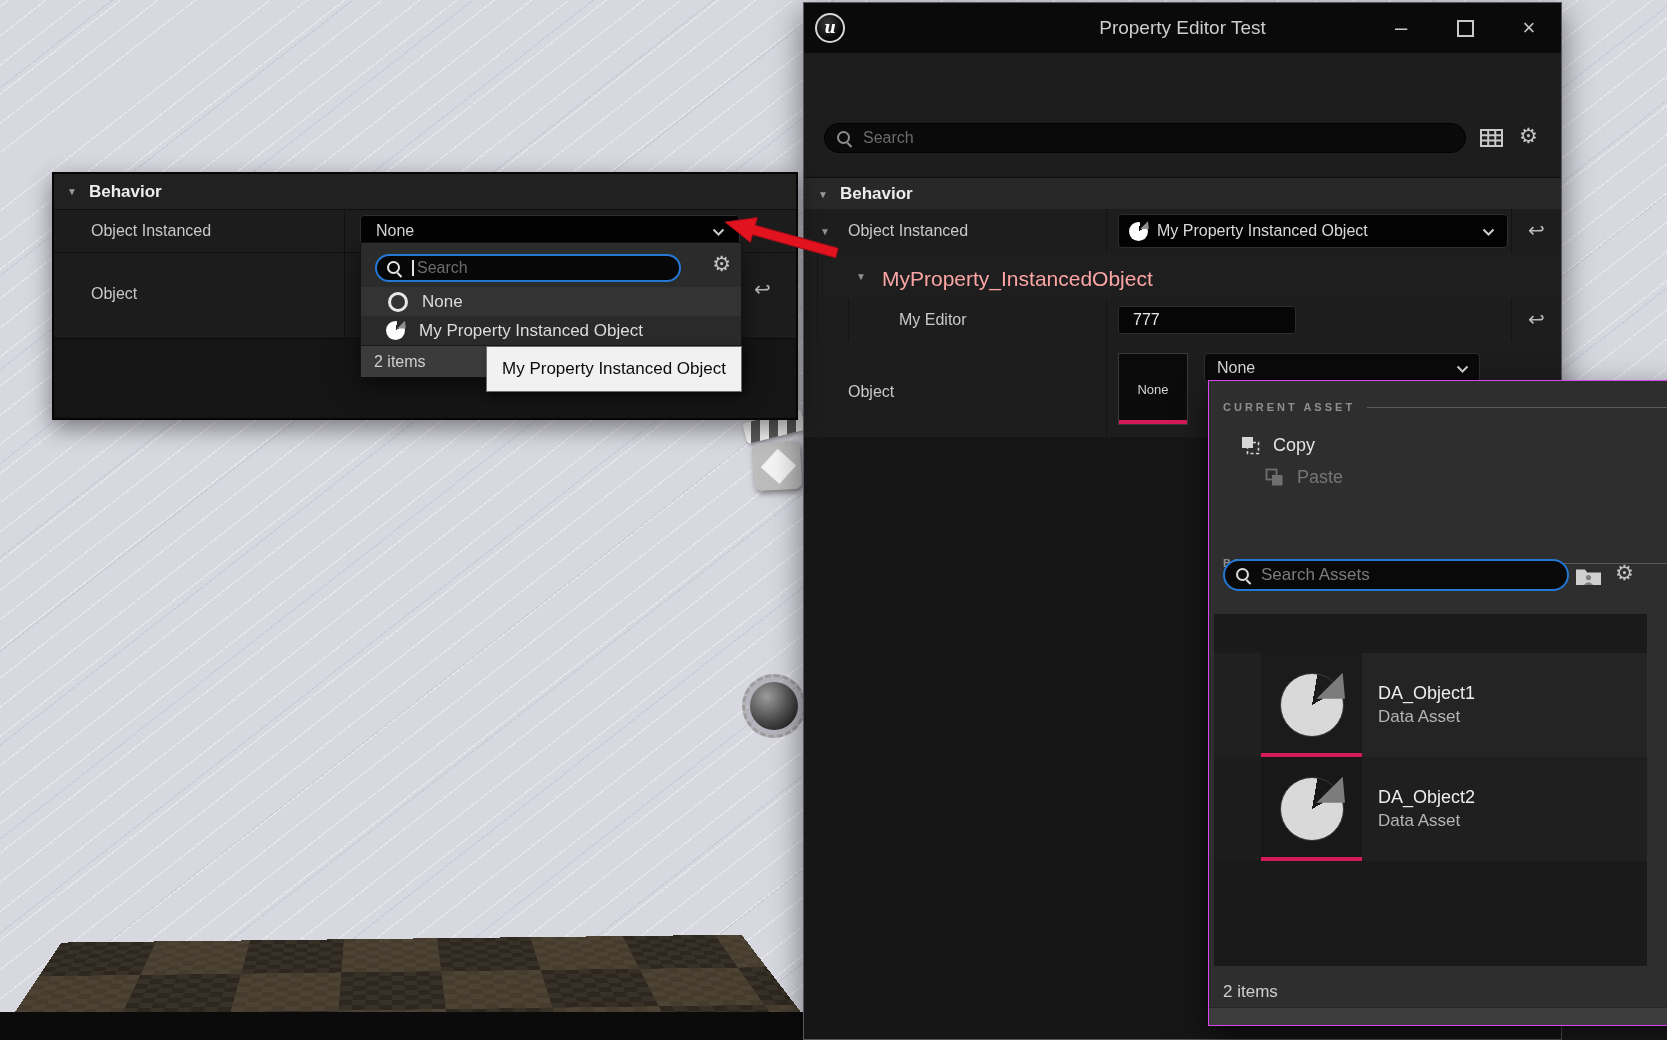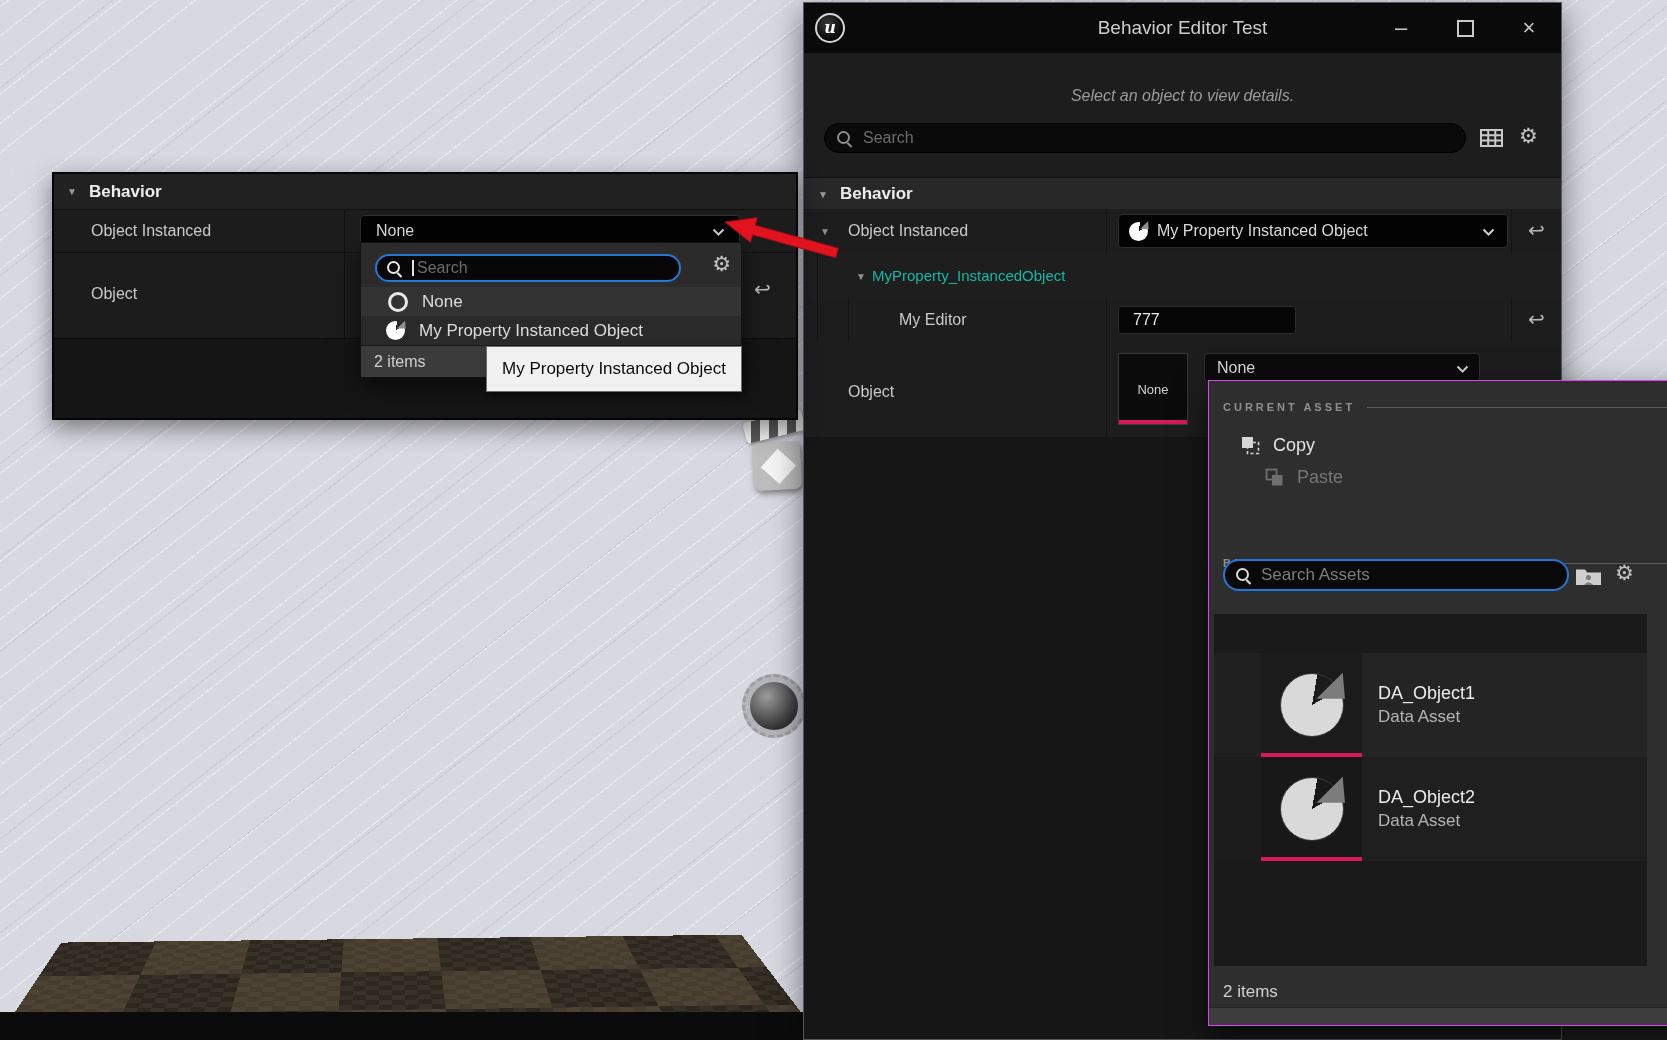"Behavior Editor Test" div.title { text: Behavior -> Property }
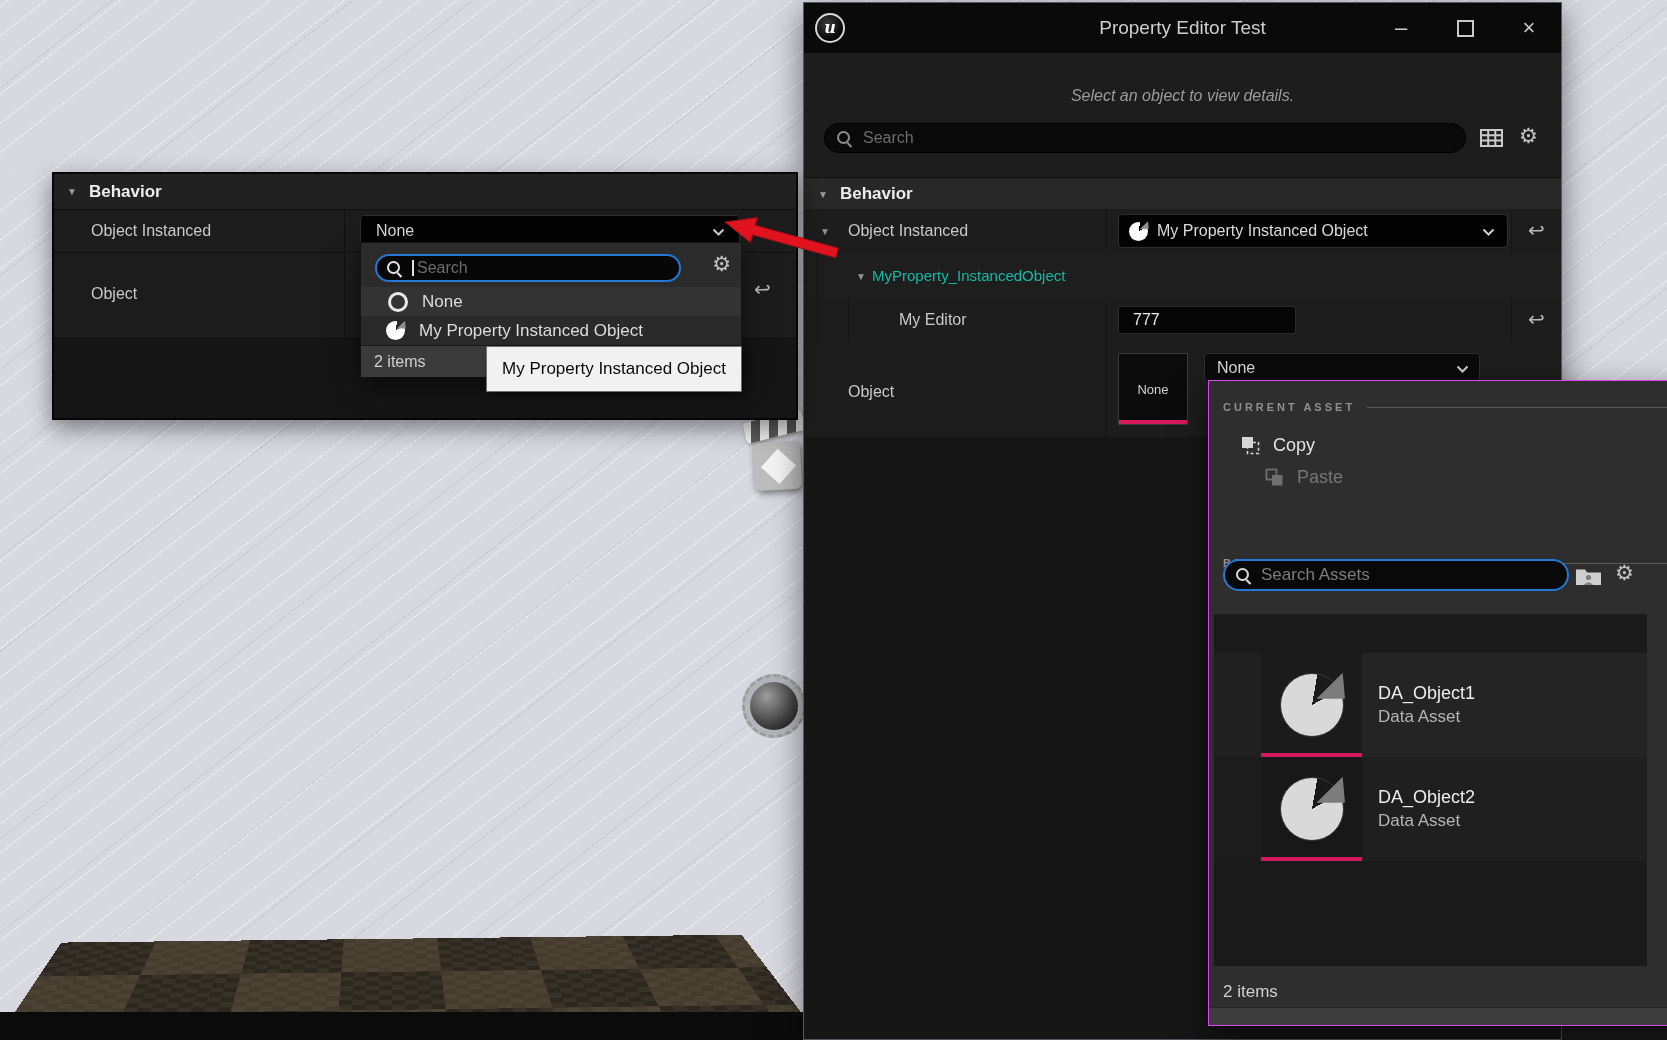"Select an object to view" div.hint { html: <div>Select an object to view details.</div> -> none }
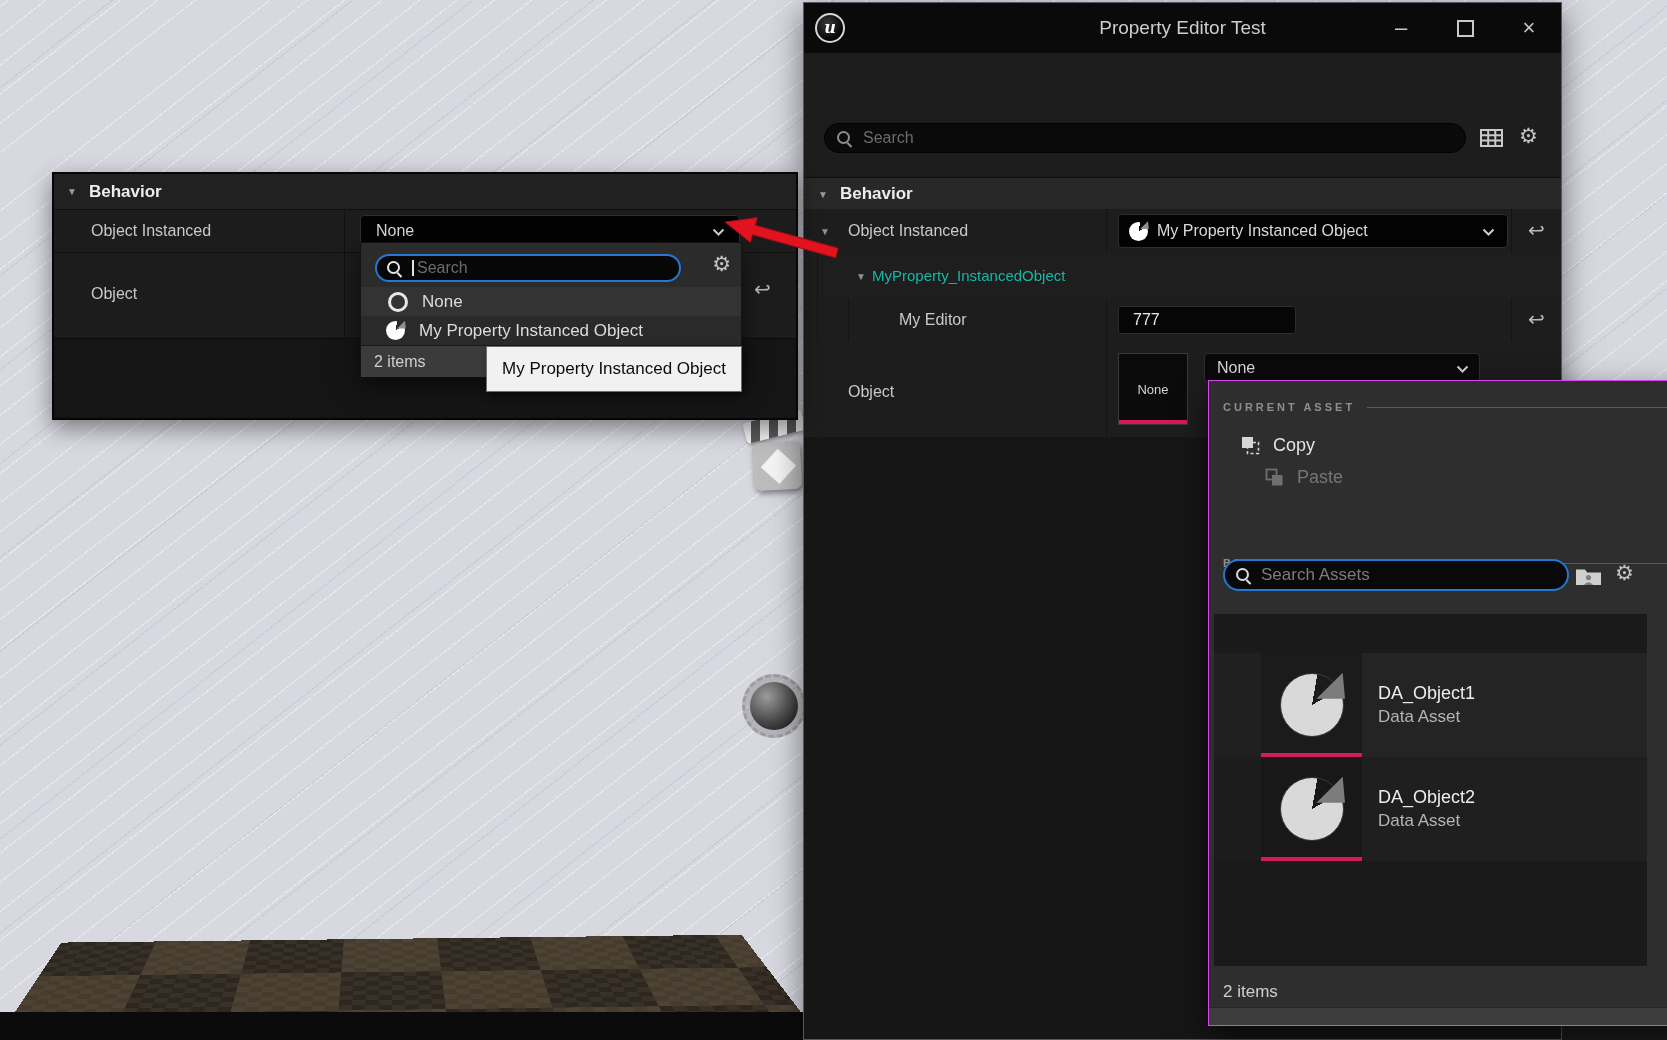"MyProperty_InstancedObject" span.lbl { color: #14b8a6 -> #fca5a5; font-size: 15px -> 21px; left: 68px -> 78px }
